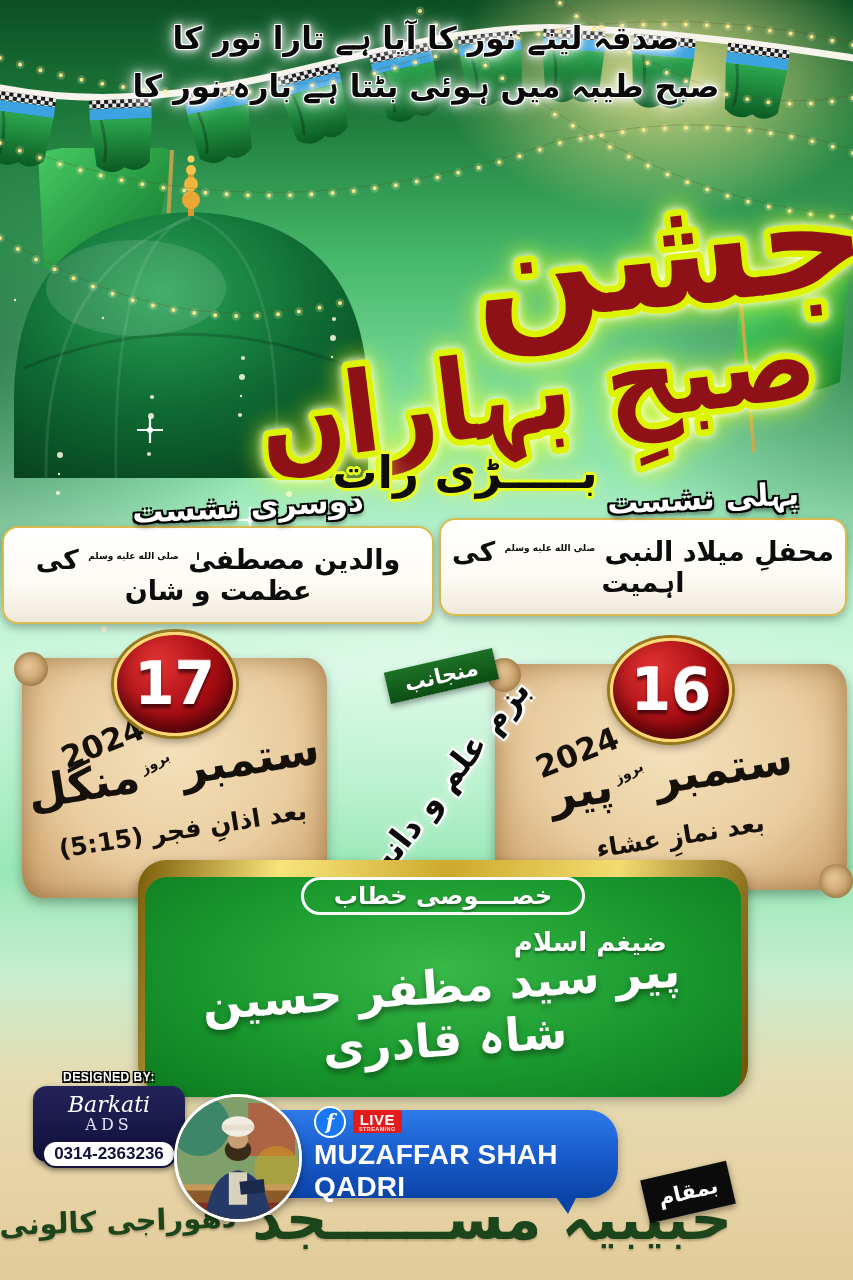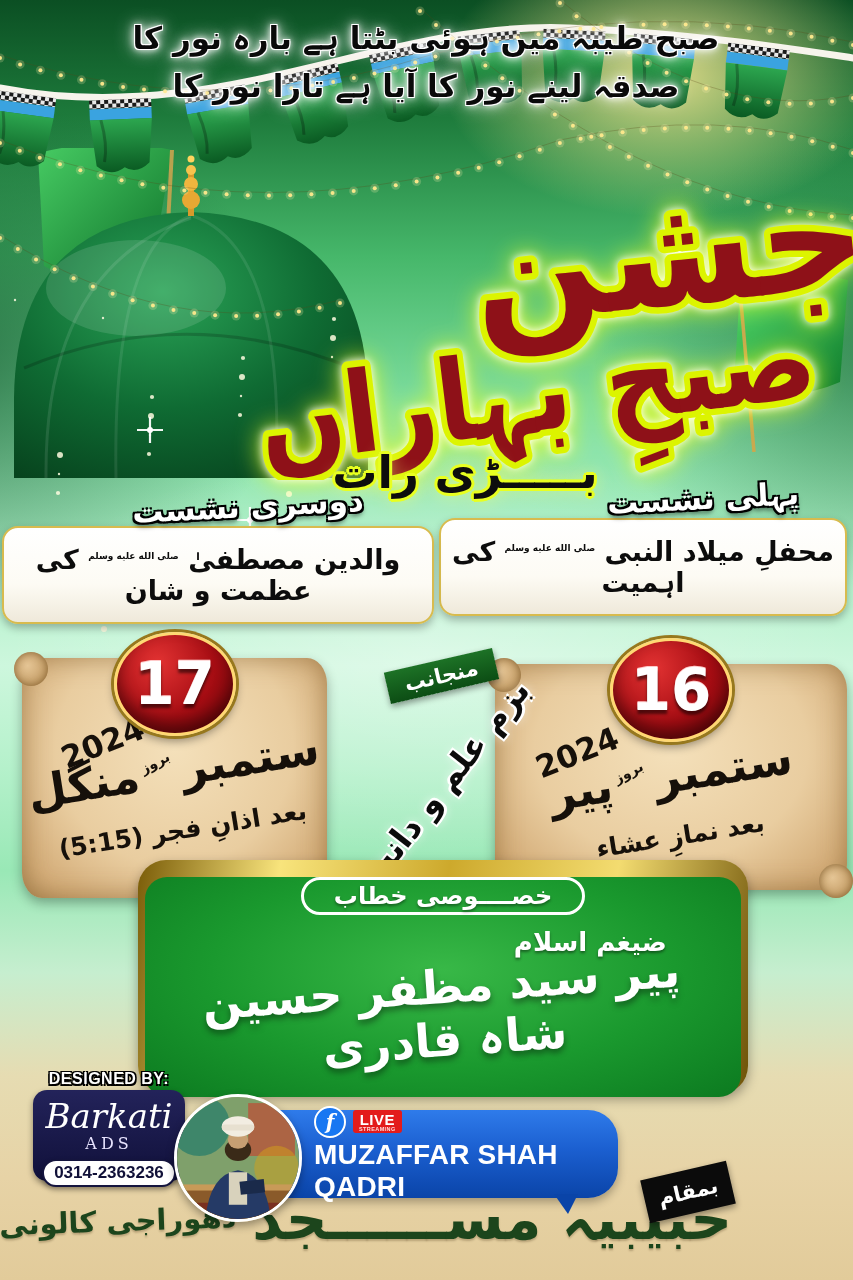"صبح طیبہ میں ہوئی بٹتا" div { order: before "صدقہ لینے نور کا آیا" -> after "صدقہ لینے نور کا آیا" }
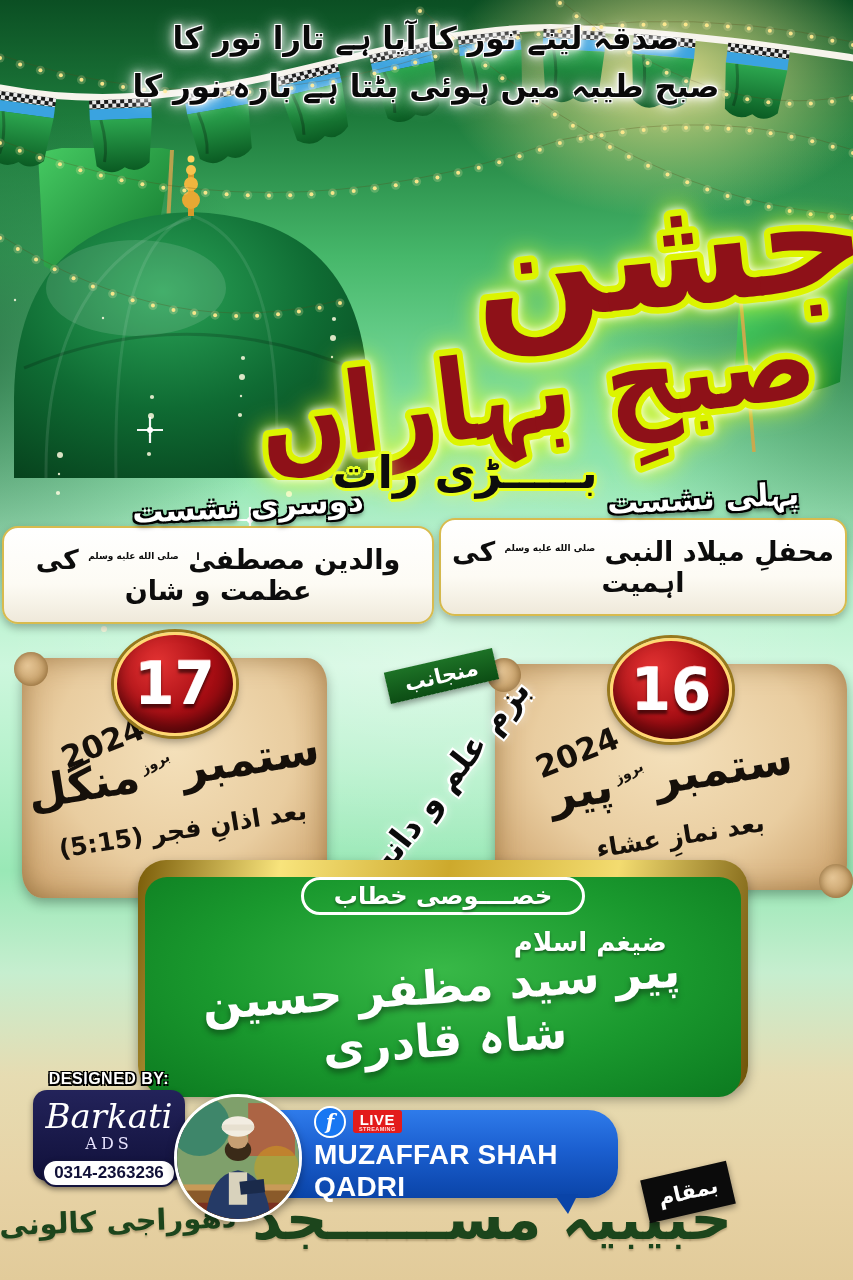"DESIGNED BY:" .designer-heading { font-size: 16px -> 12px }
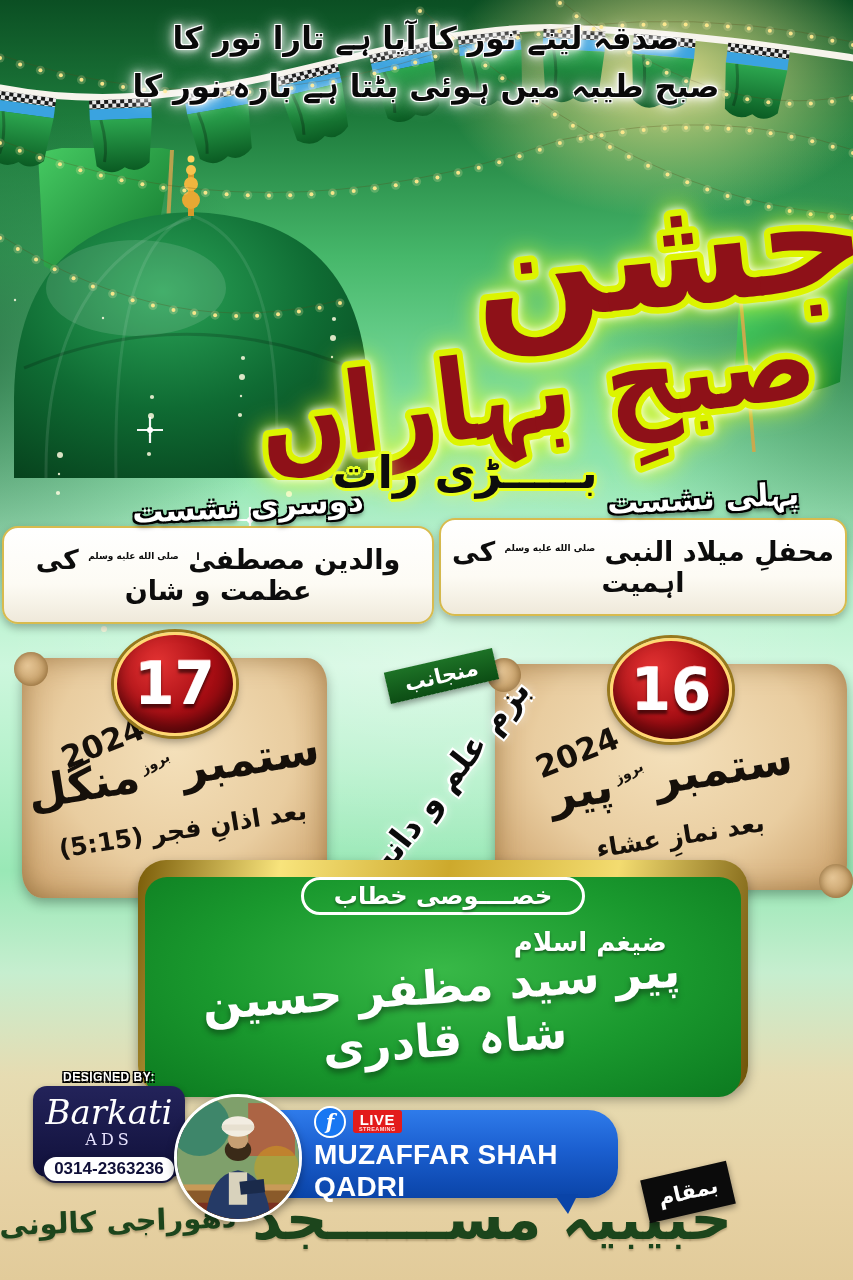"Barkati" .designer-name { font-size: 34px -> 22px }
